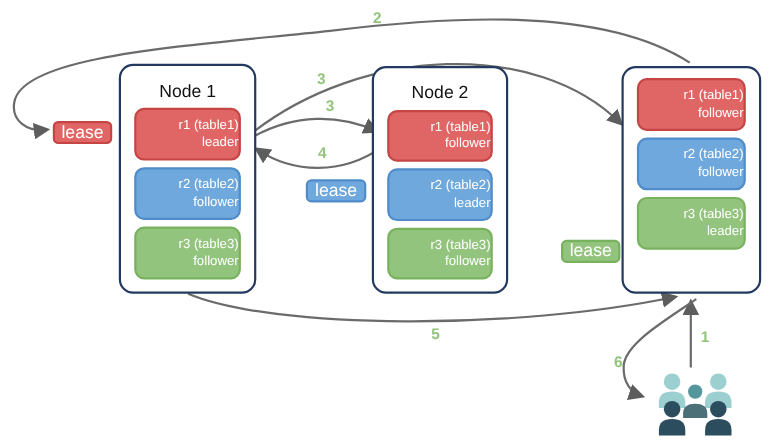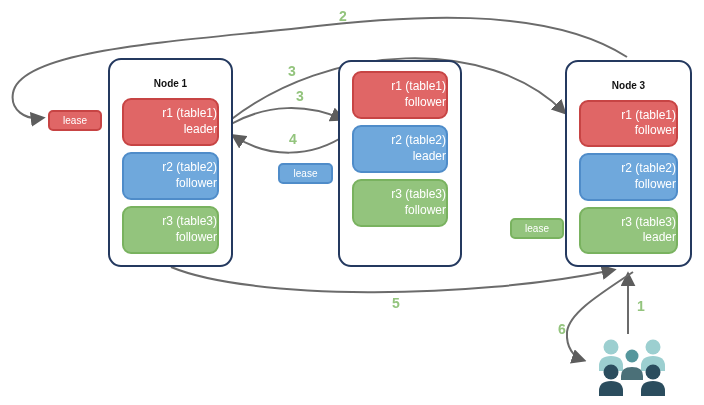"Node 1" .node-title { font-size: 10px -> 16px; font-weight: bold -> normal }
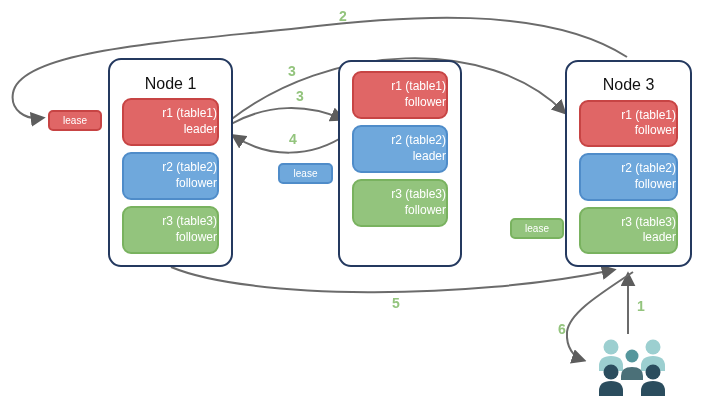"Node 2" div.node-title { html: none -> <div>Node 2</div> }
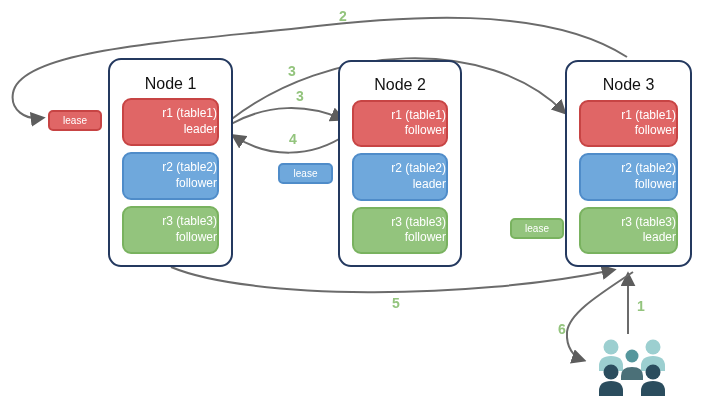"Node 3" div.node-title { html: <div>Node 3</div> -> none }
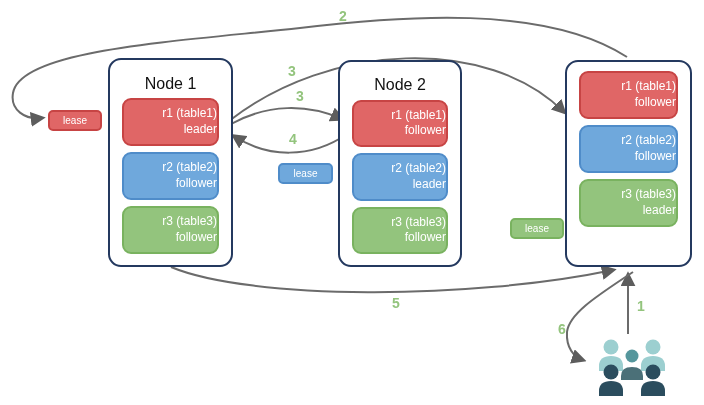"lease" .lease { font-size: 10px -> 16px }
